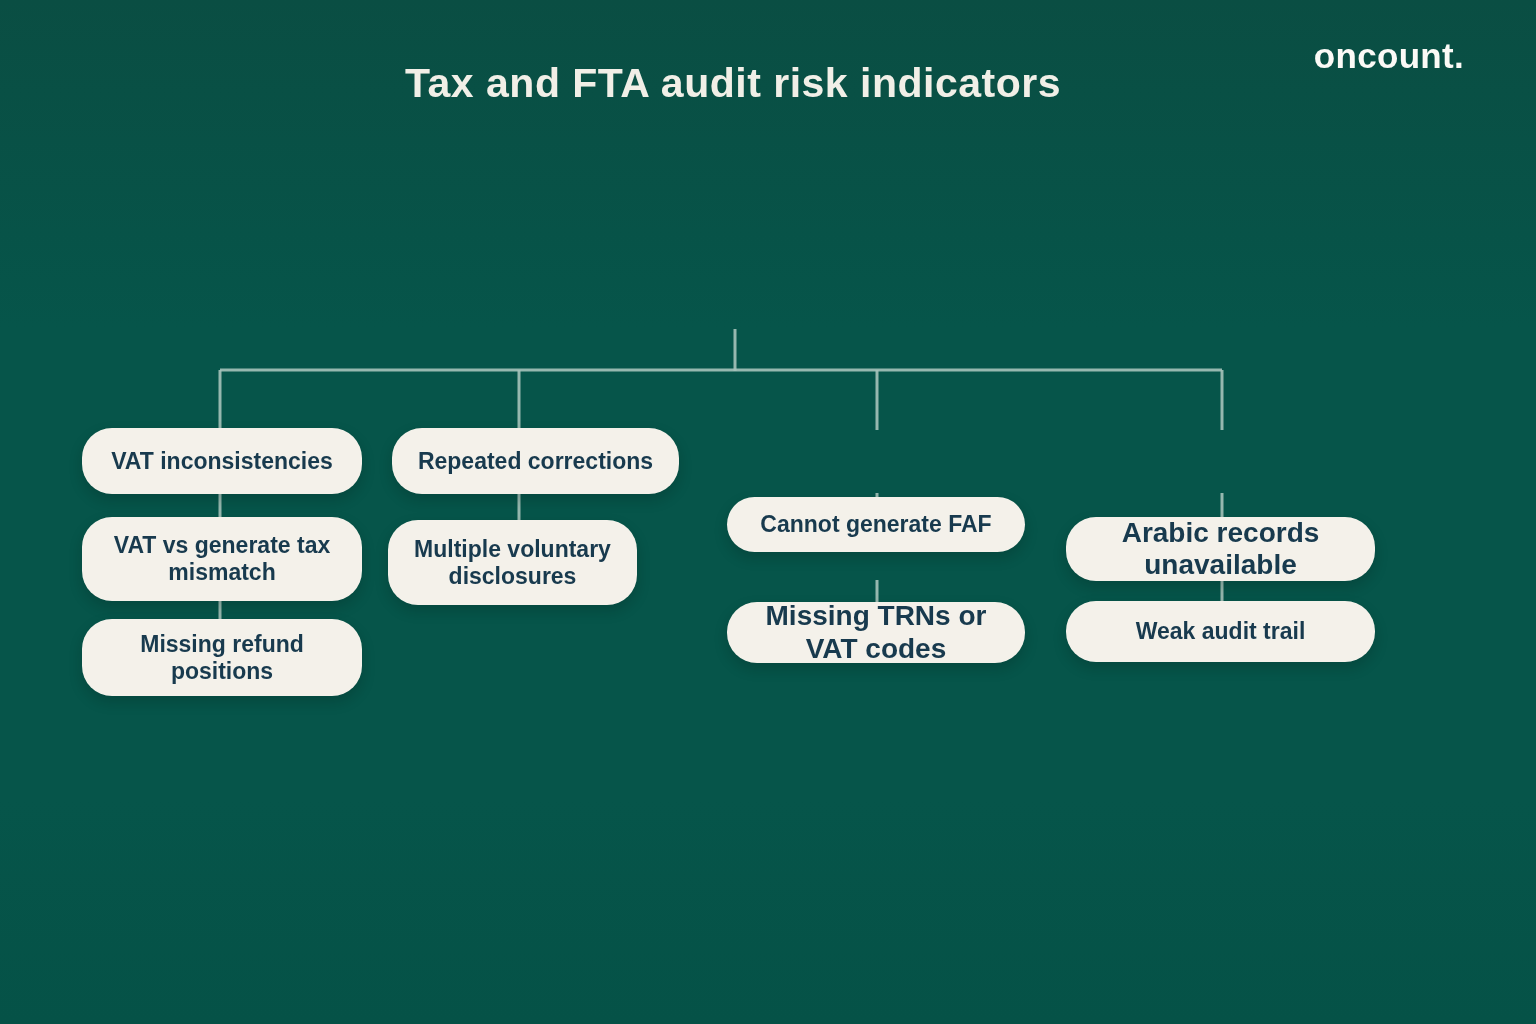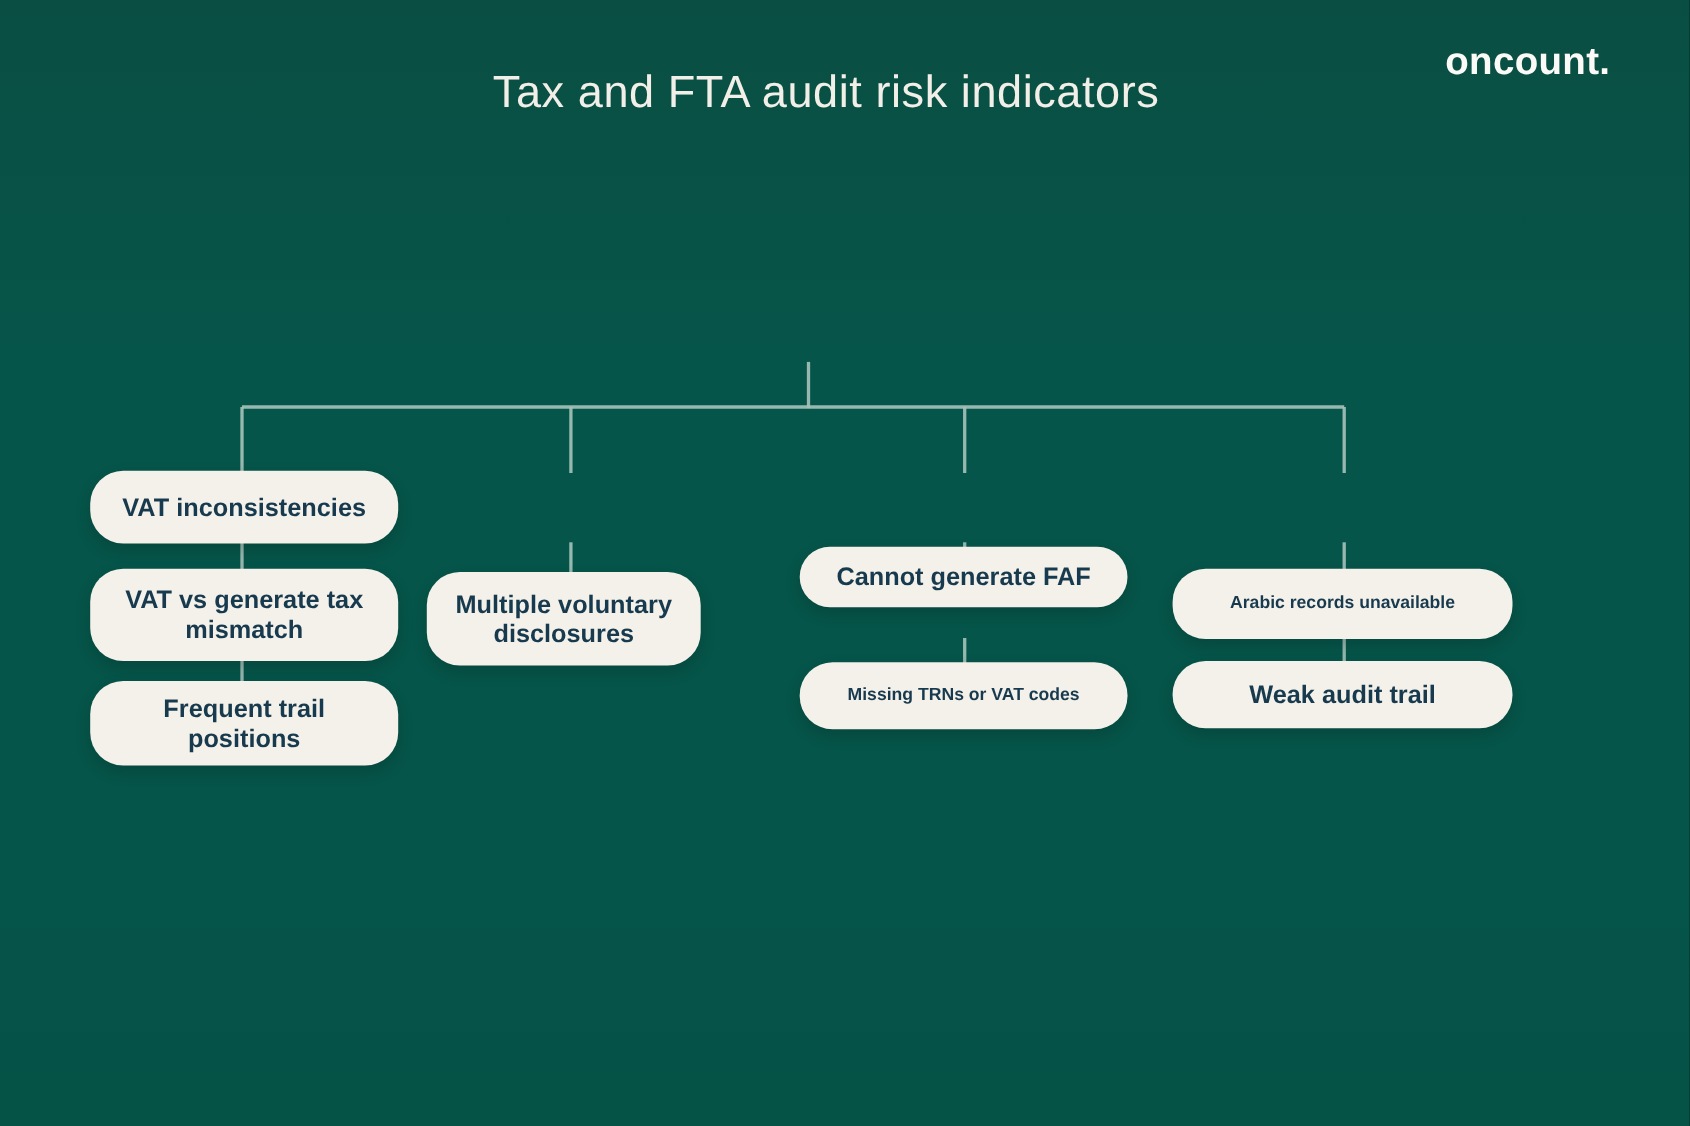"Tax and FTA audit risk" .page-title { font-weight: 400 -> 700; margin-left: 18px -> none }
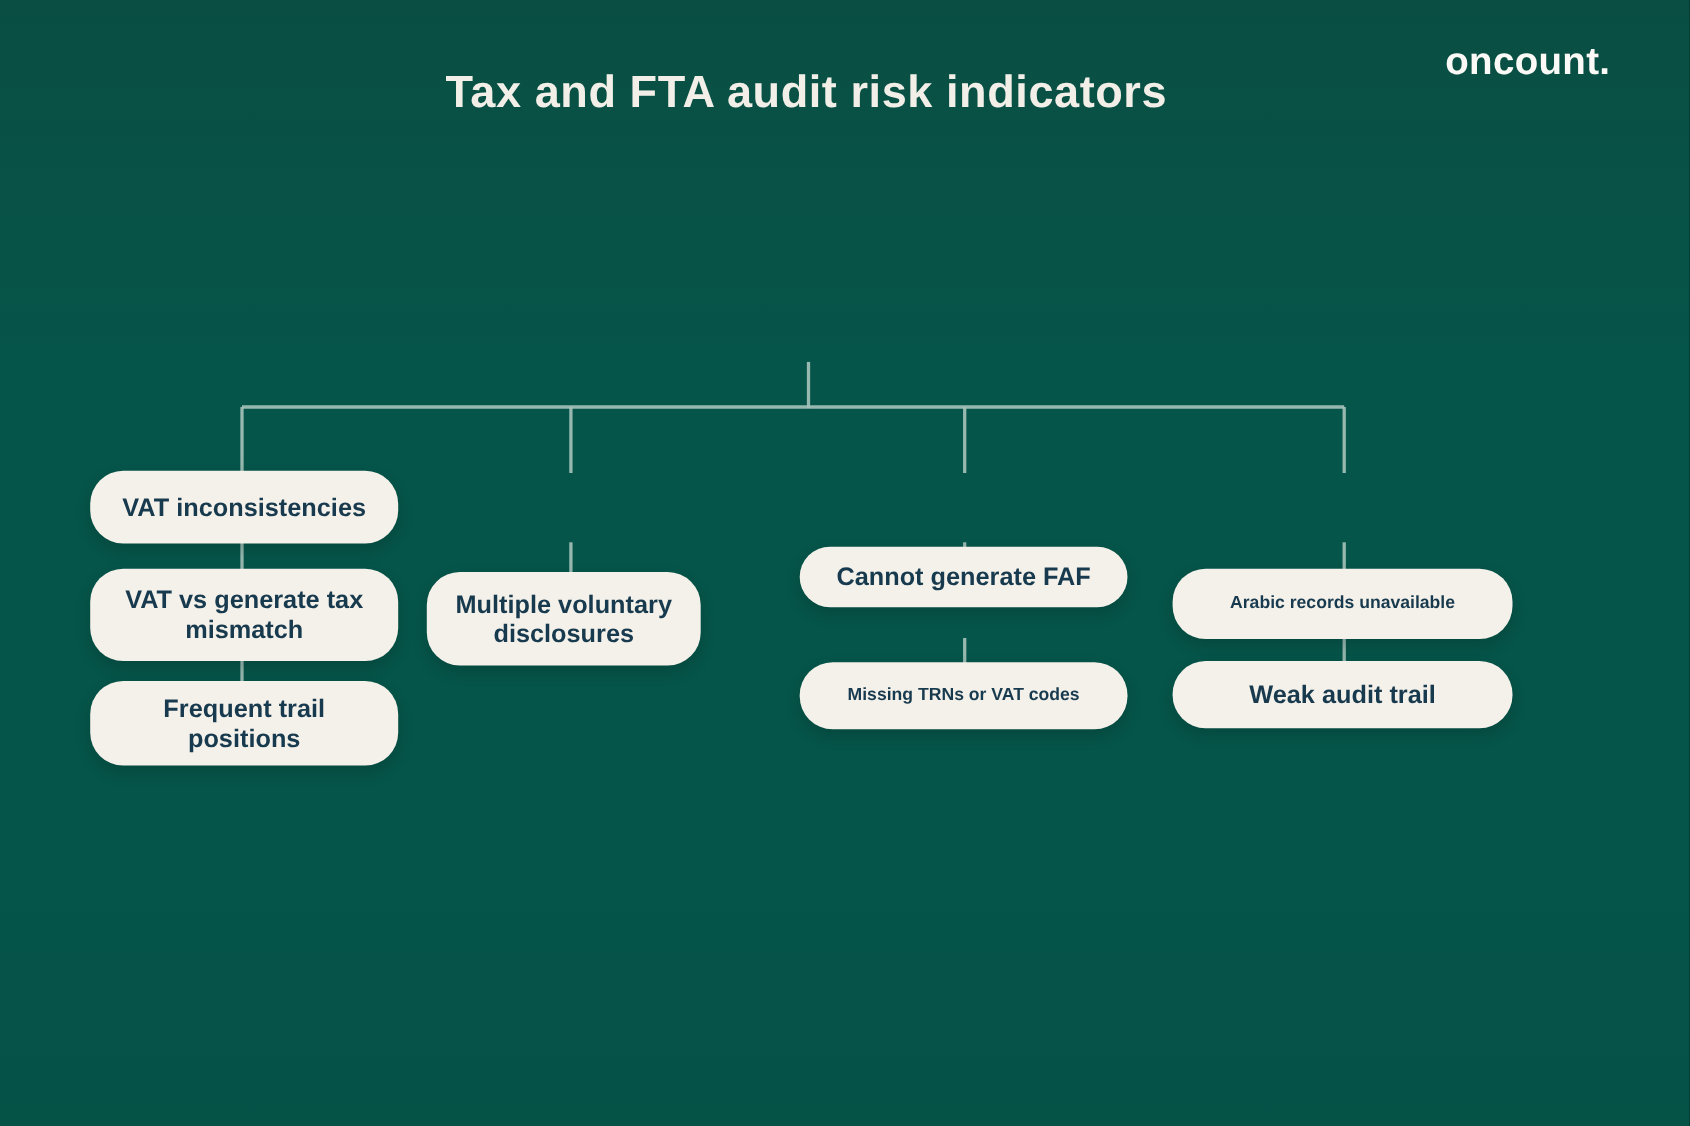"Repeated corrections" div.node { html: none -> <div>Repeated corrections</div> }
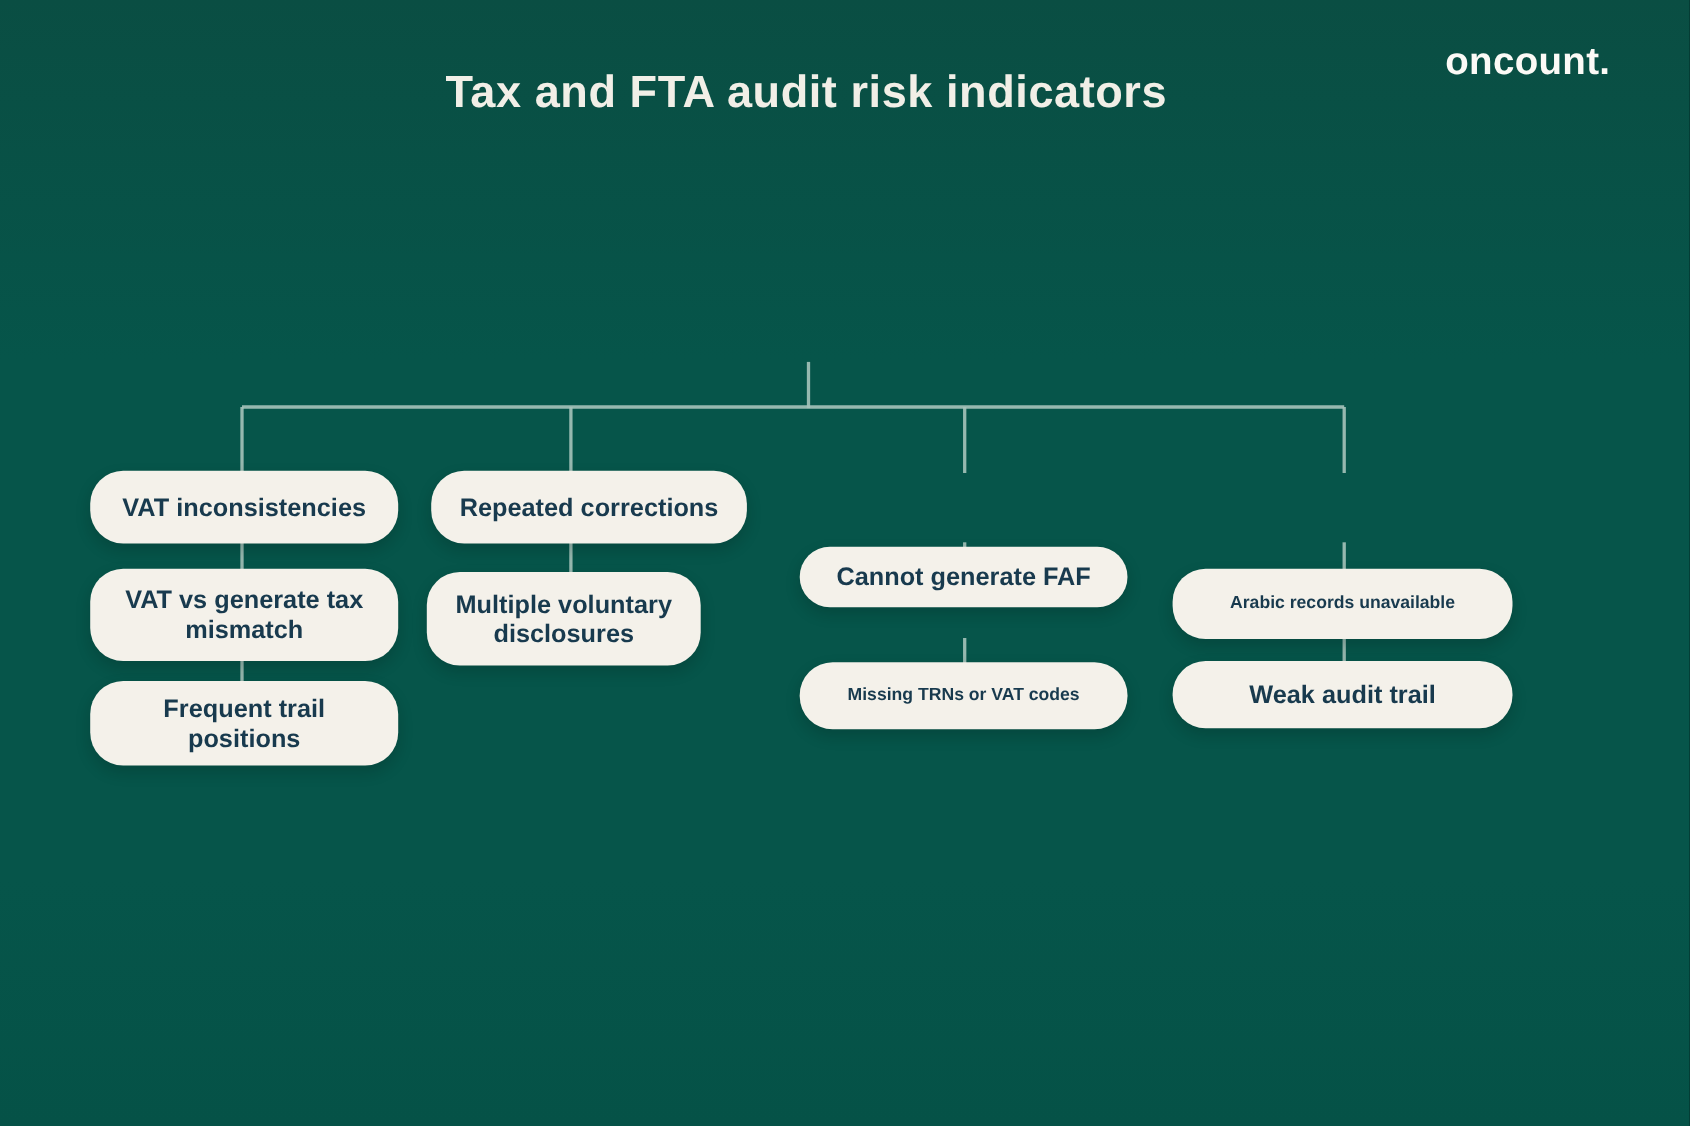"Arabic records unavailable" .node.small { font-size: 16px -> 28px }
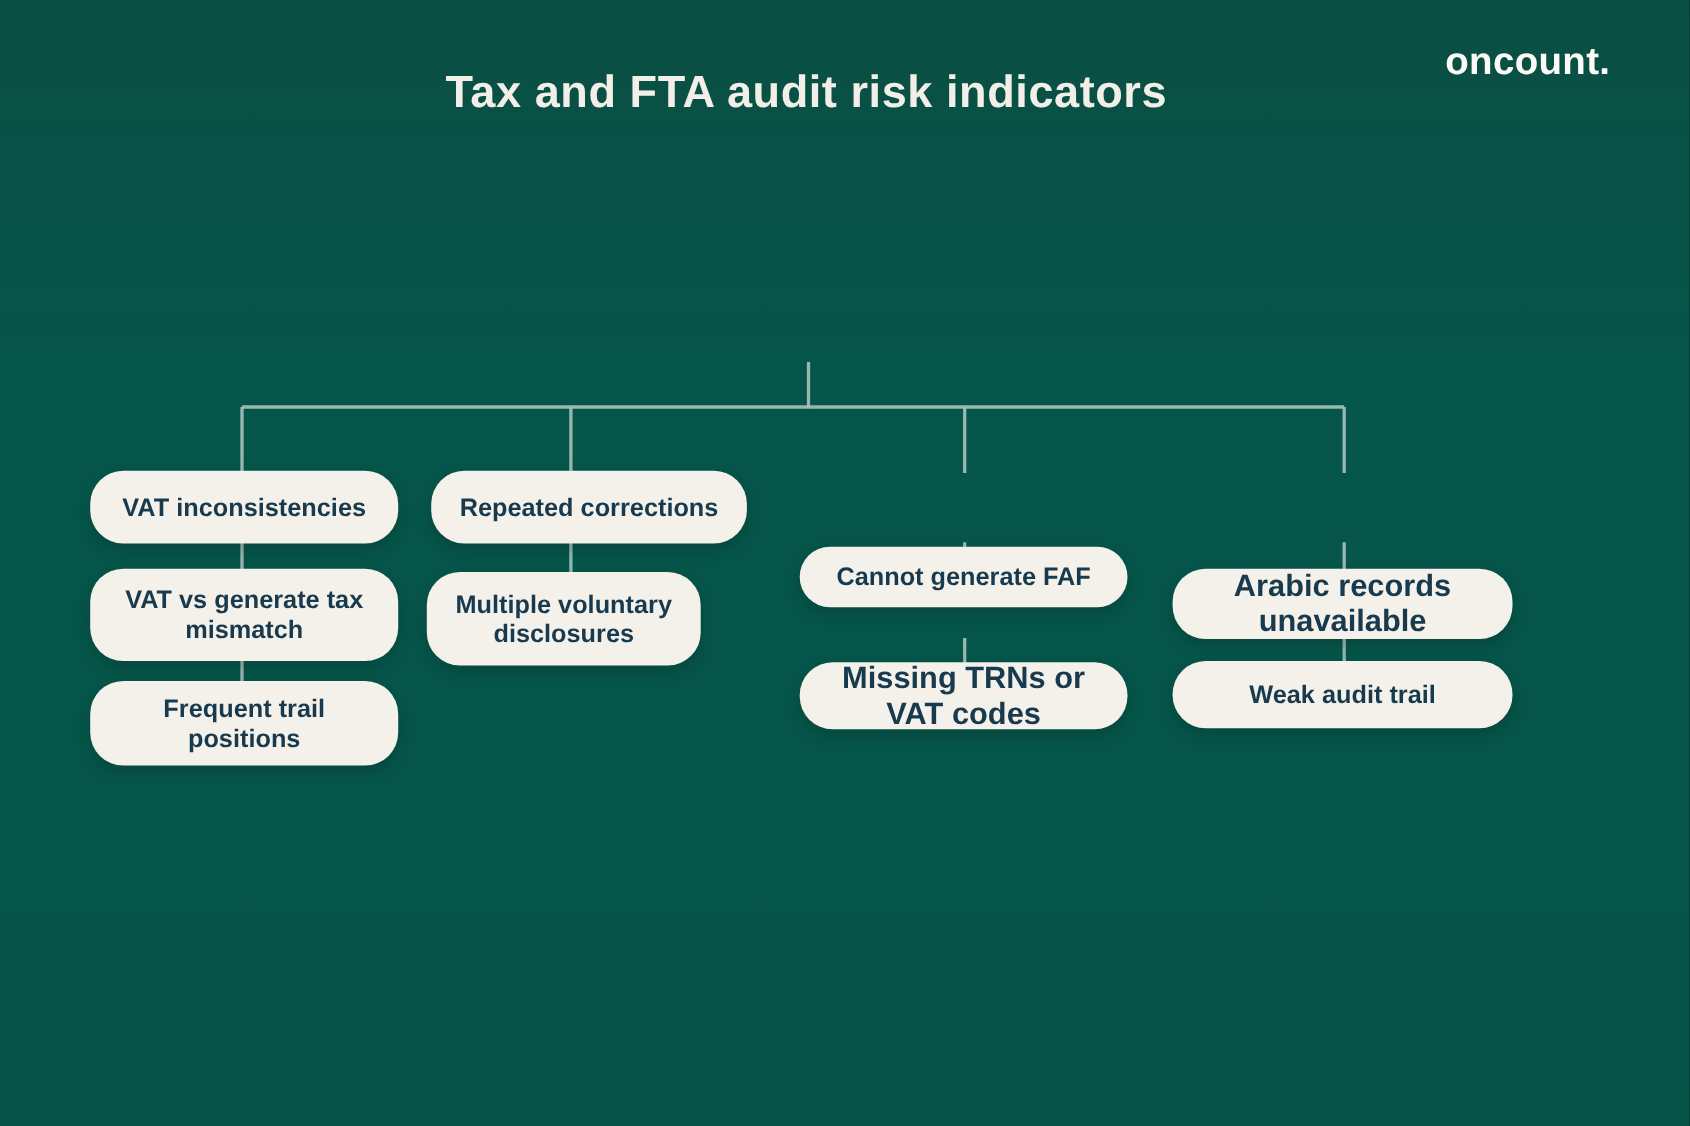"Frequent trail positions" div.node { text: Frequent trail -> Missing refund }
